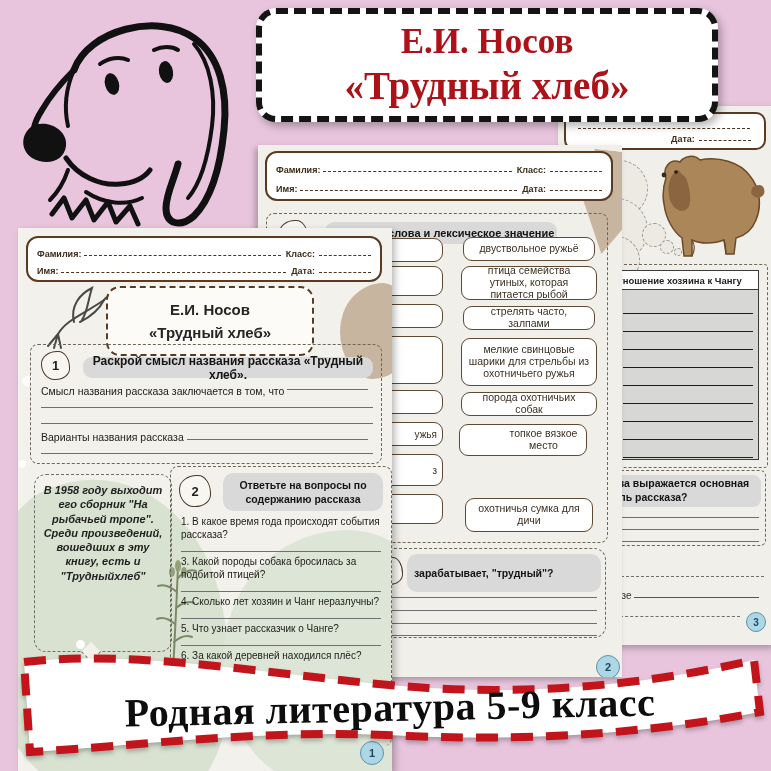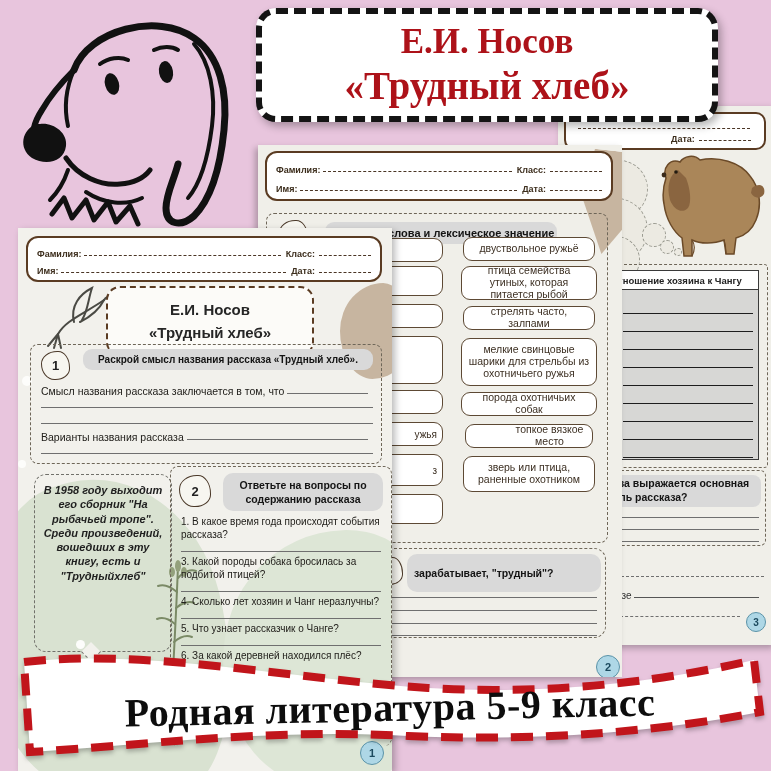"Раскрой смысл названия рассказа «Трудный" div.chip { font-size: 10px -> 12px; top: 4px -> 12px }
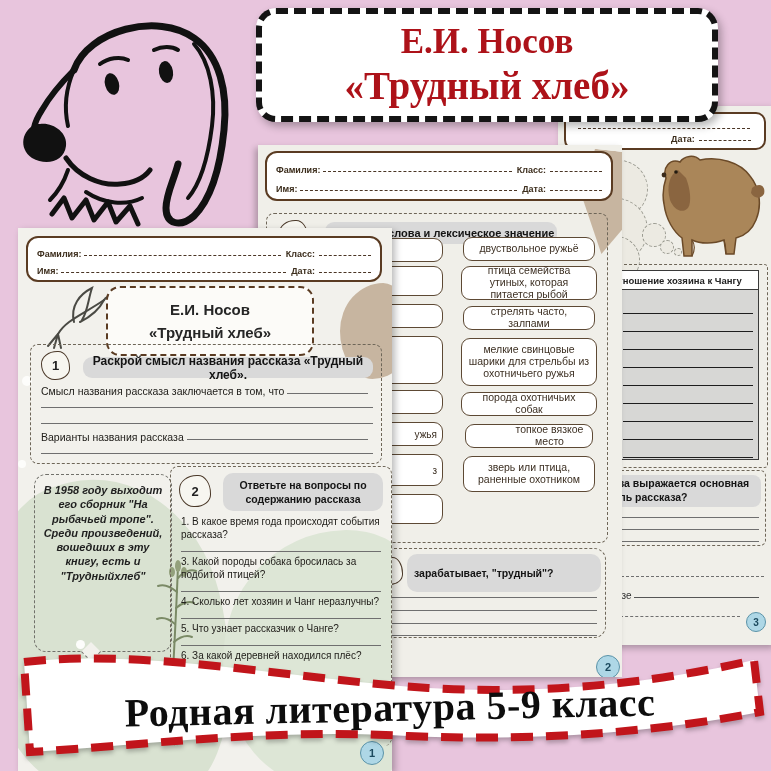"Смысл названия рассказа заключается в" div.abs { align-items: flex-end -> center }
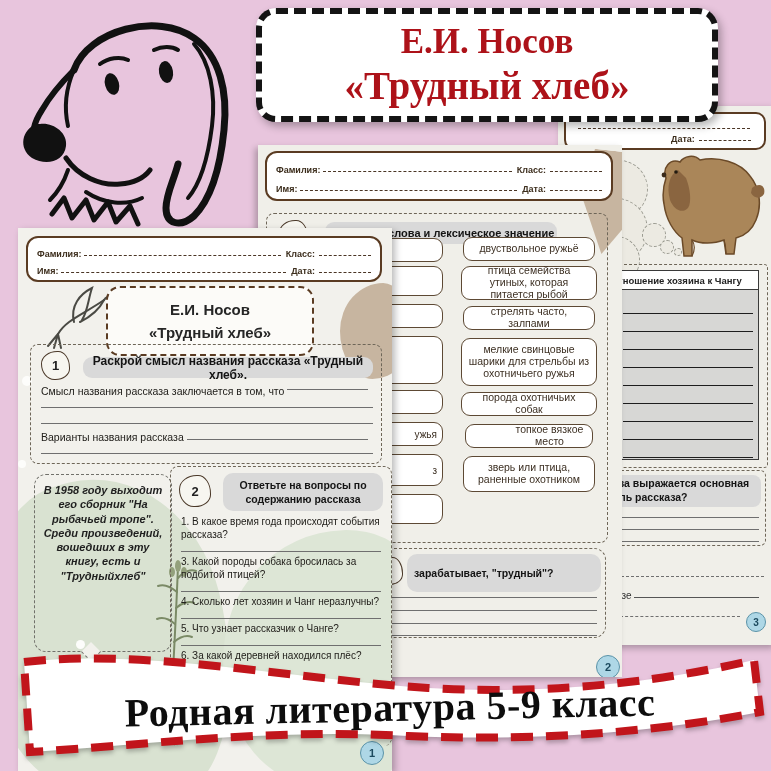"топкое вязкое место" div.defbox { height: 24px -> 32px; left: 198px -> 192px }
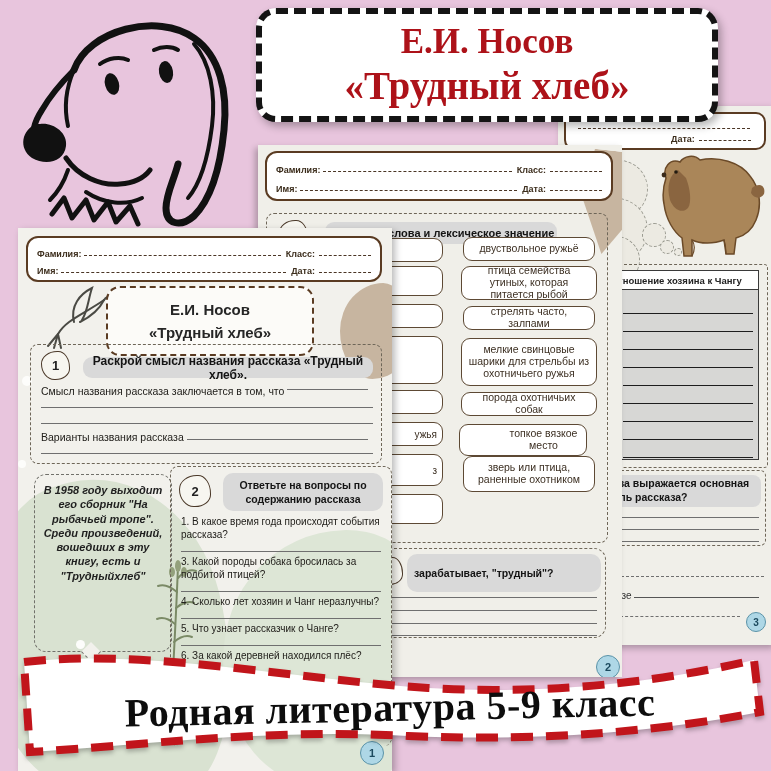"зверь или птица, раненные охотником" div.defbox { html: <div> <span>зверь или птица, раненные охотником</span> </div> -> none }
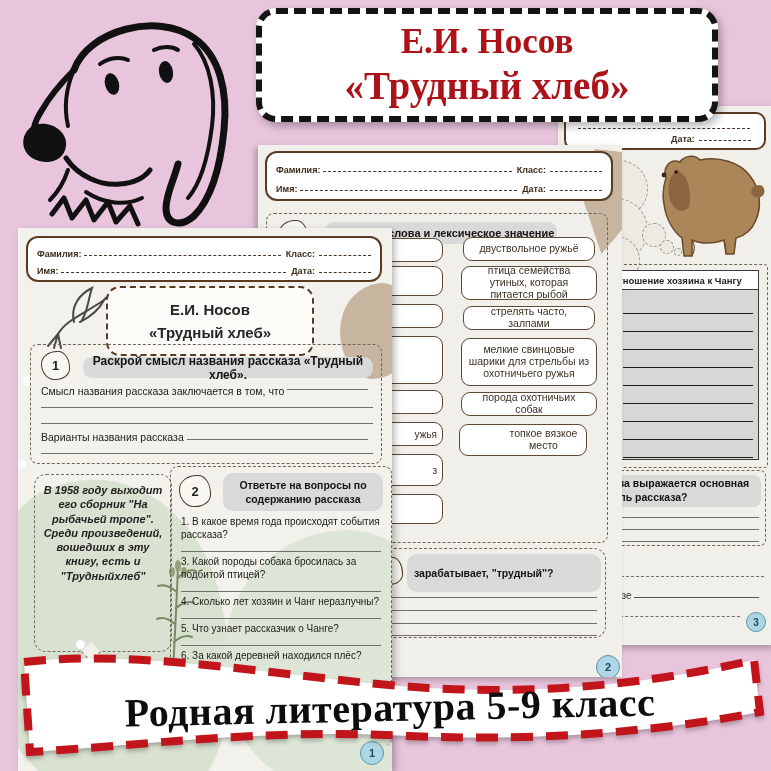"охотничья сумка для дичи" div.defbox { html: none -> <div> <span>охотничья сумка для дичи</span> </div> }
